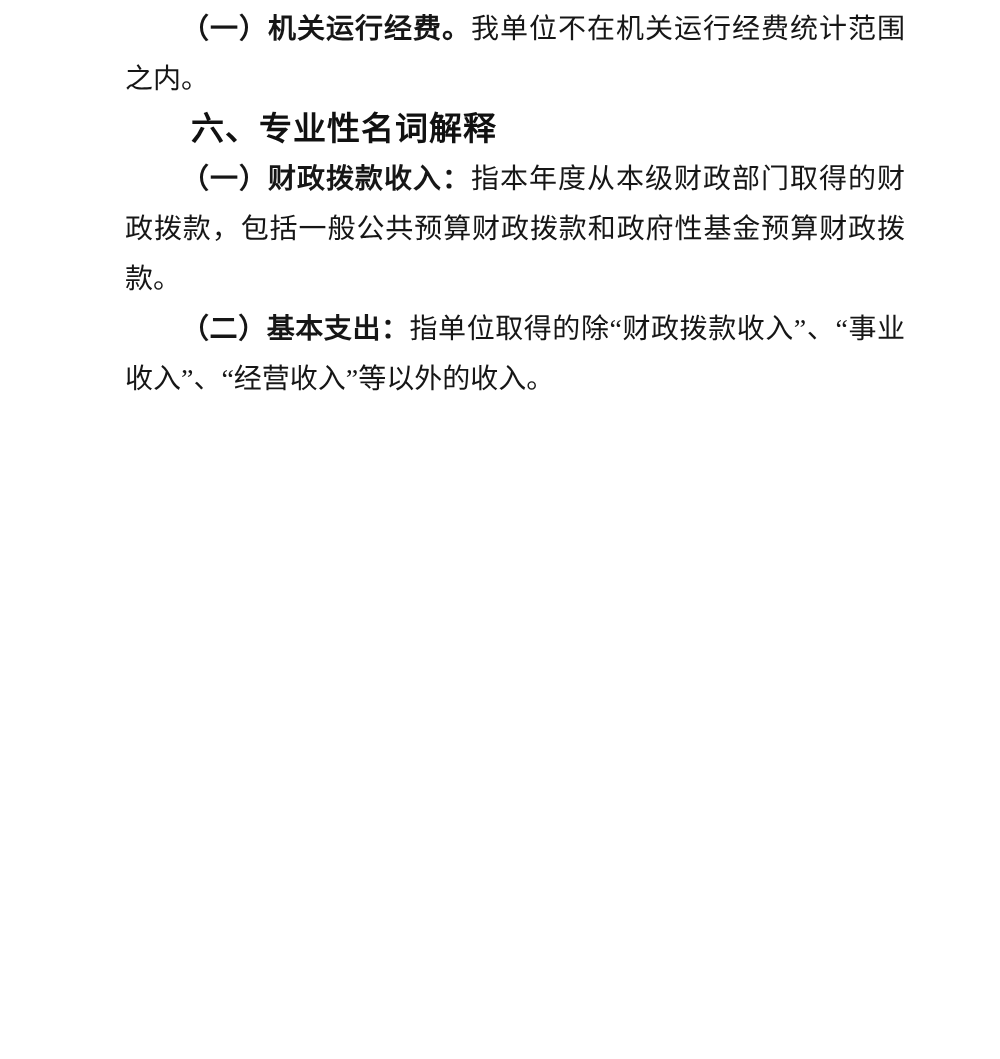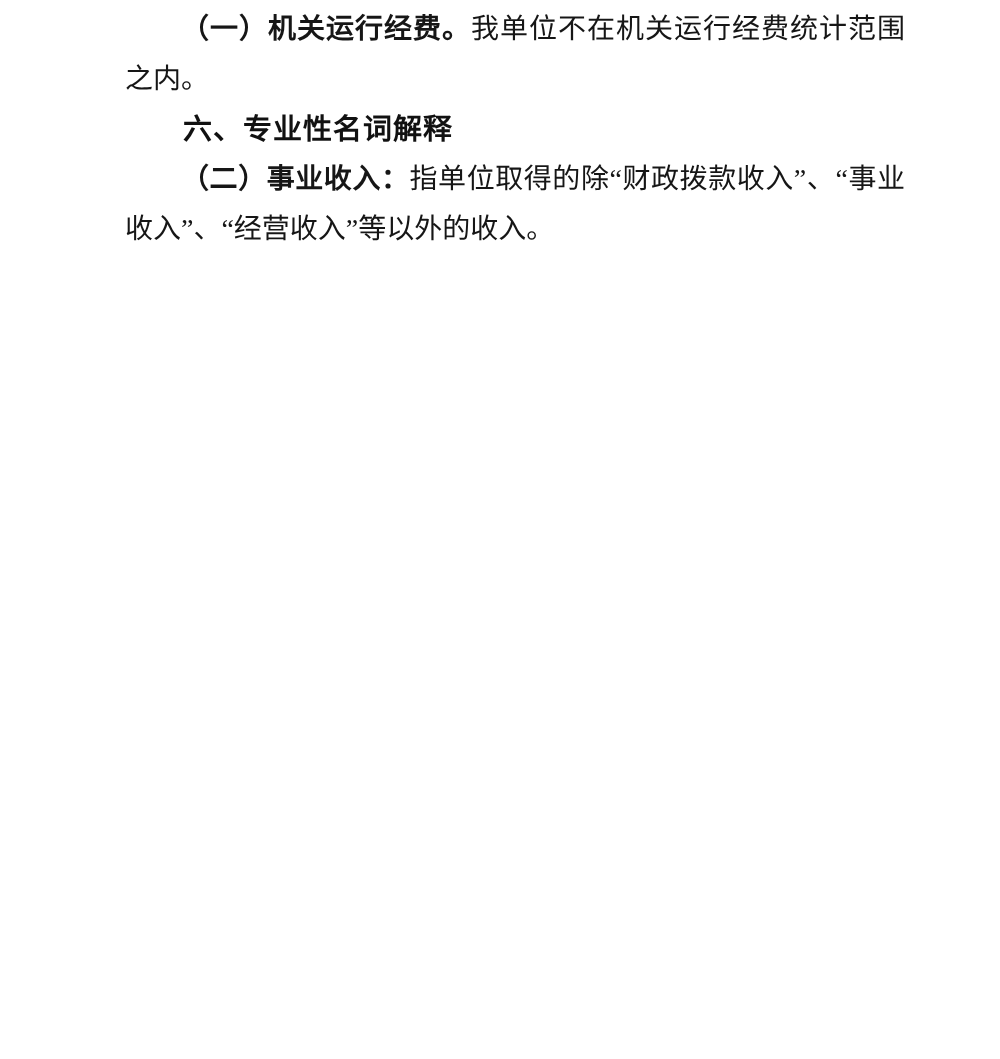"六、专业性名词解释" .heading { font-size: 29px -> 33px }
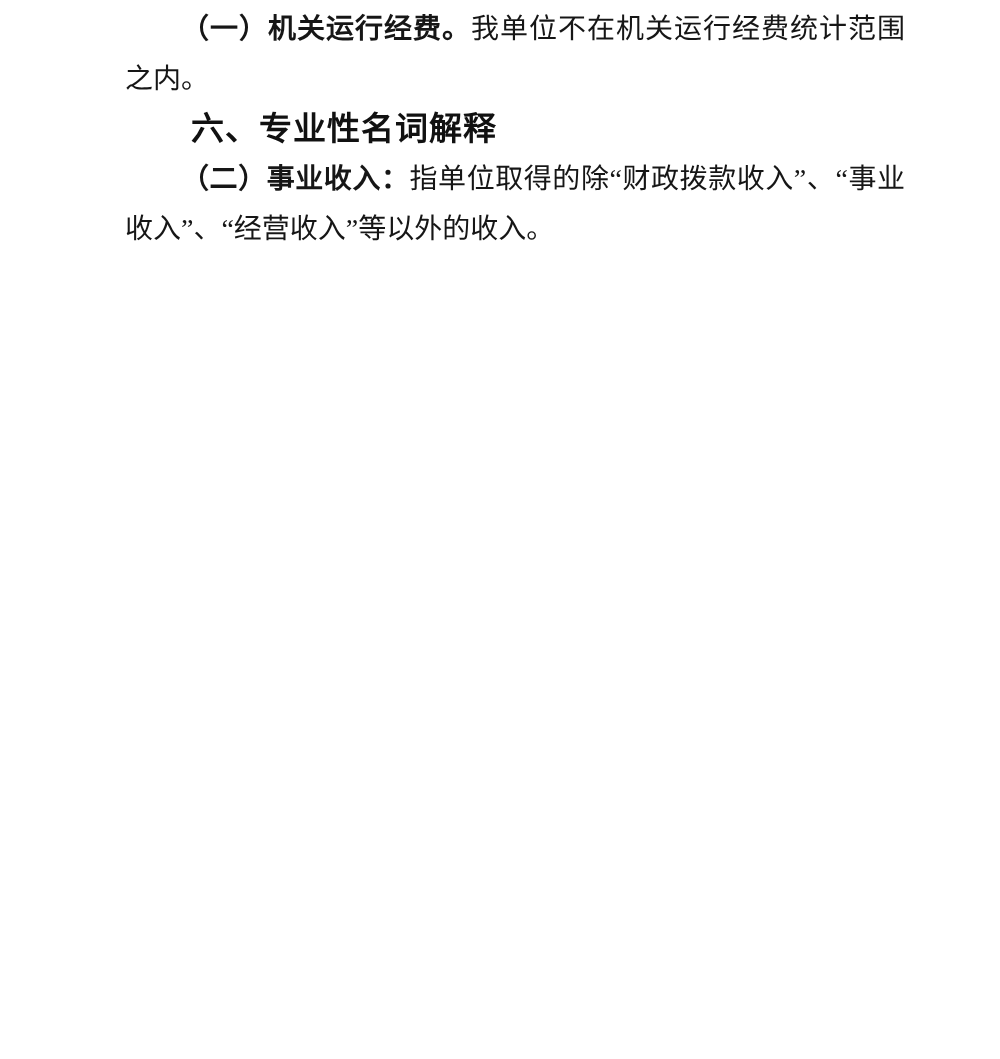"（一）财政拨款收入：指本年度从本级财政部门取得的财政拨款，包括一般公共预算财政拨" p.para { html: none -> <p><span>（一）财政拨款收入：</span><span>指本年度从本级财政部门取得的财政拨款，包括一般公共预算财政拨款和政府性基金预算财政拨款。</span></p> }
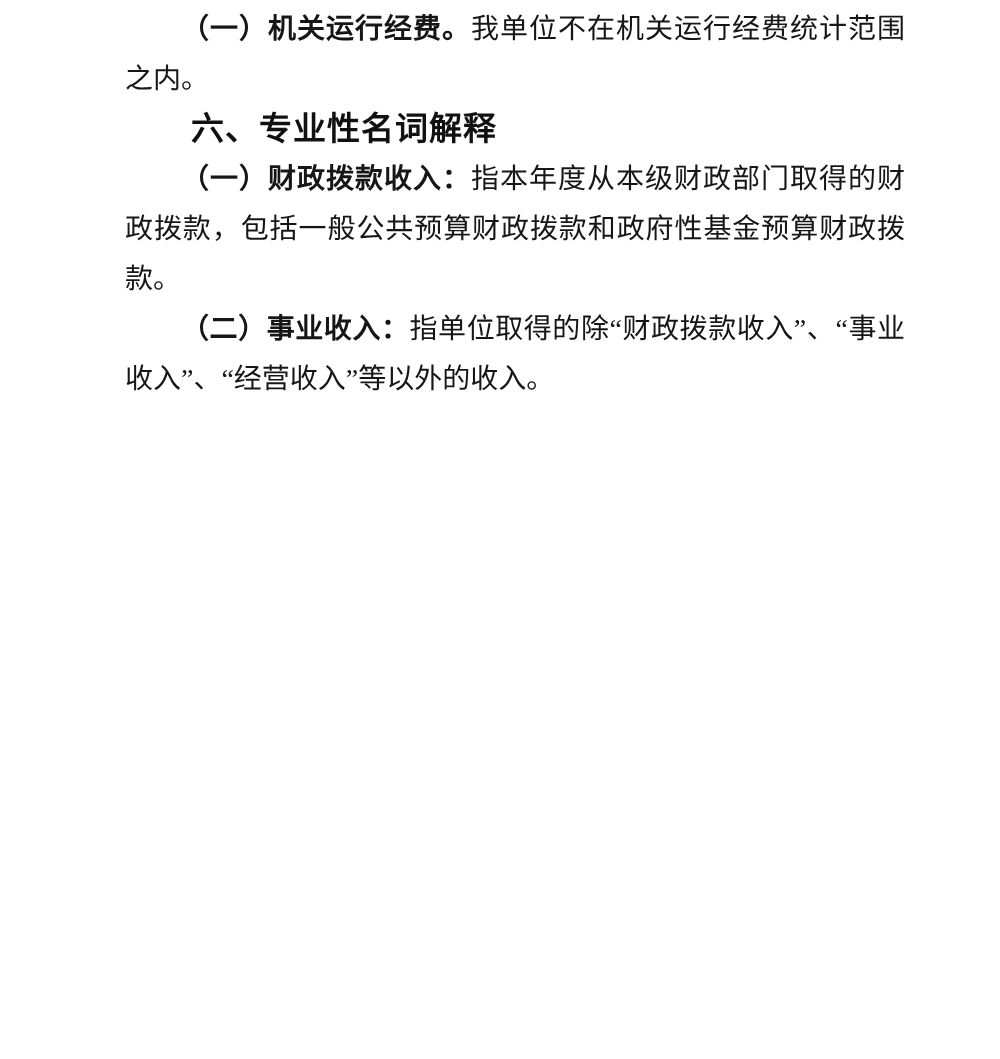"（二）事业收入：" span.lead { text: 事业收入 -> 基本支出 }
